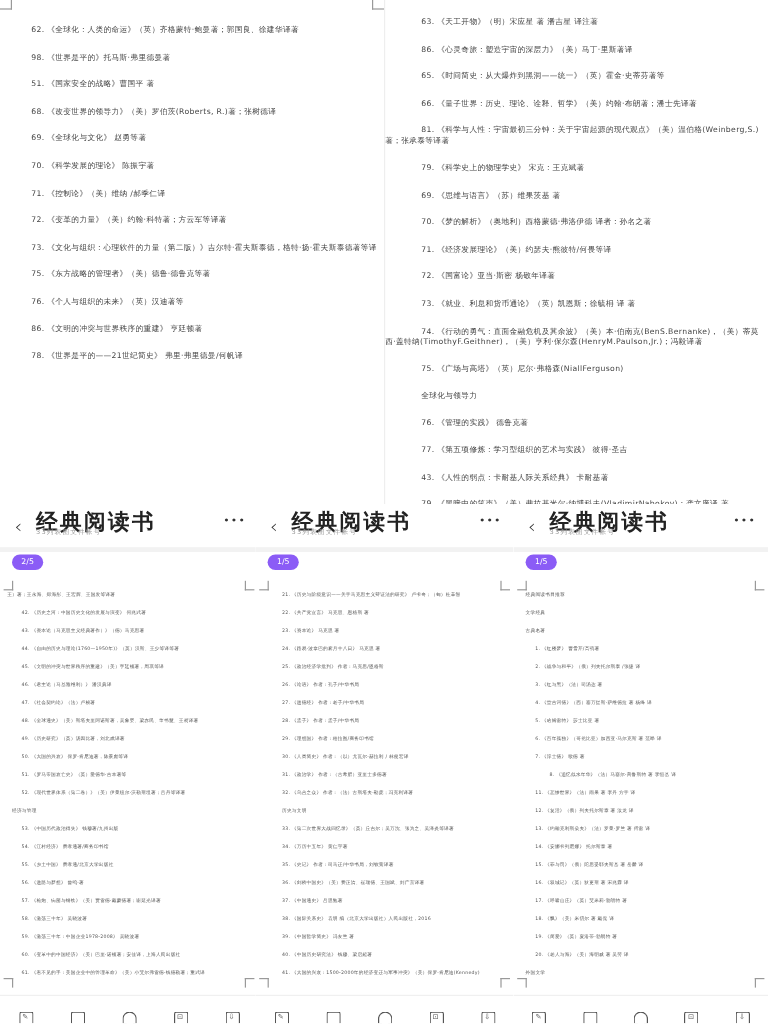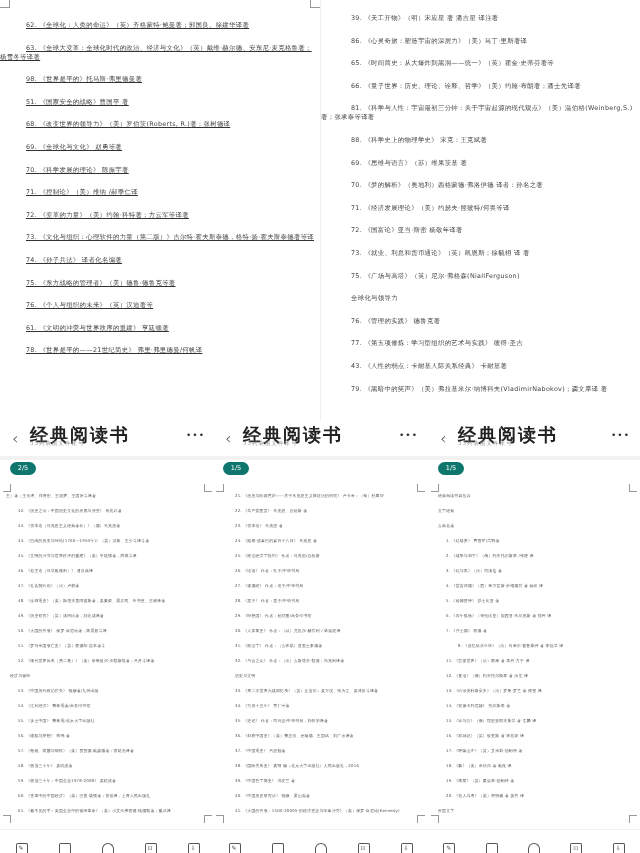"39. 《天工开物》（明）宋应星 著 潘吉星 译注著" div.entry { text: 39 -> 63 }
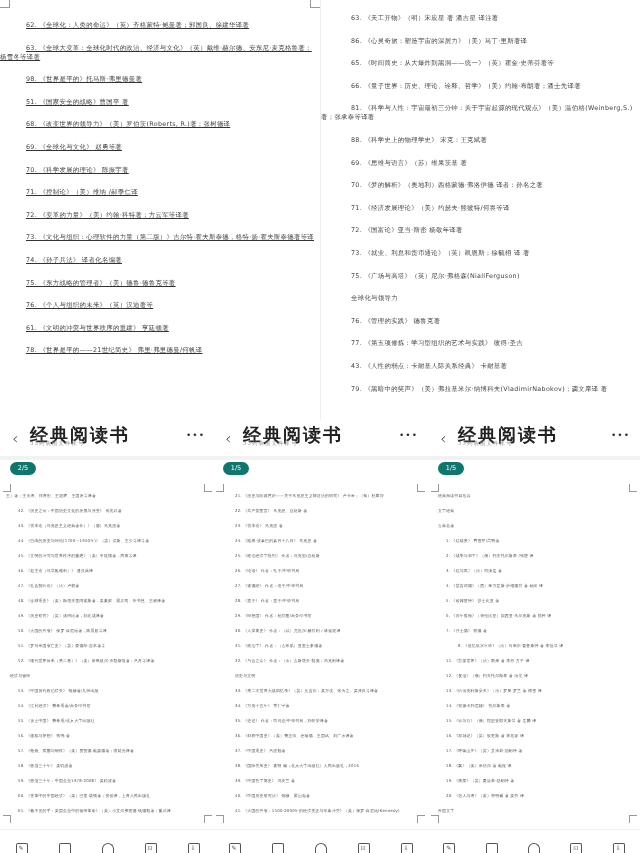"62. 《全球化：人类的命运》（英）齐格蒙特·鲍曼著；郭国良、徐建华译著" .doc-page.left .entries { text-decoration: underline -> none }
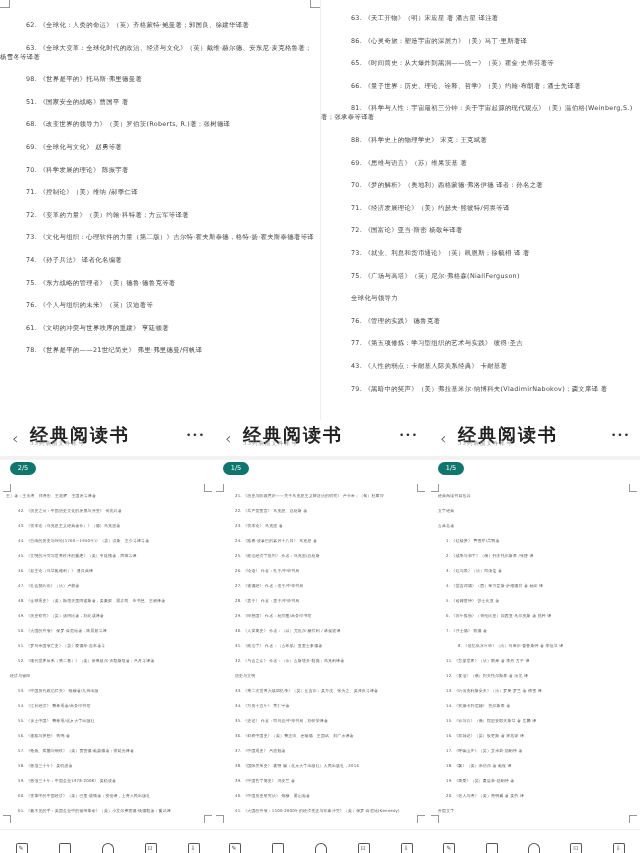"63." div.entry { html: <div>63. 《全球大变革：全球化时代的政治、经济与文化》（英）戴维·赫尔德、安东尼·麦克格鲁著；杨雪冬等译著</div> -> none }
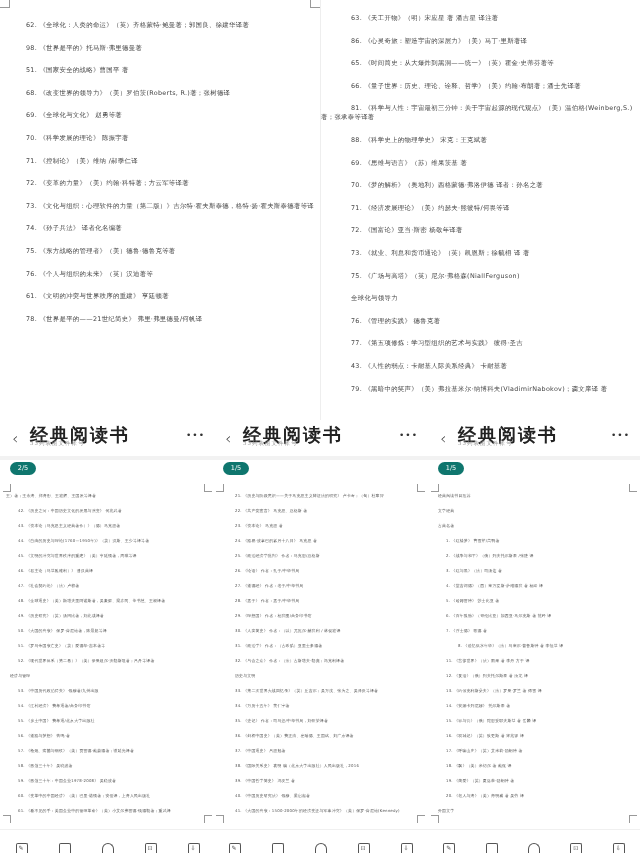"88. 《科学史上的物理学史》 宋克：王克斌著" div.entry { text: 88 -> 79 }
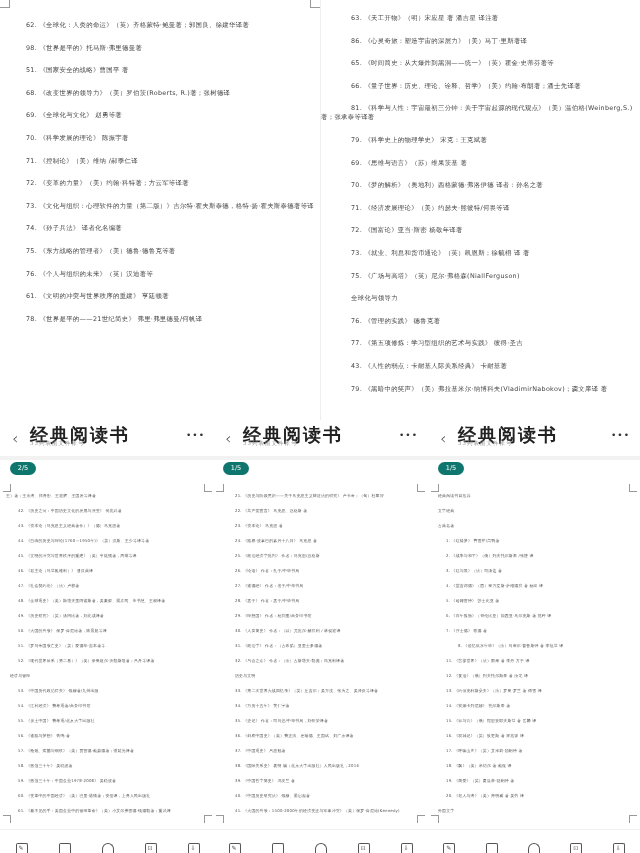"74. 《孙子兵法》 译者化名编著" div.entry { html: <div>74. 《孙子兵法》 译者化名编著</div> -> none }
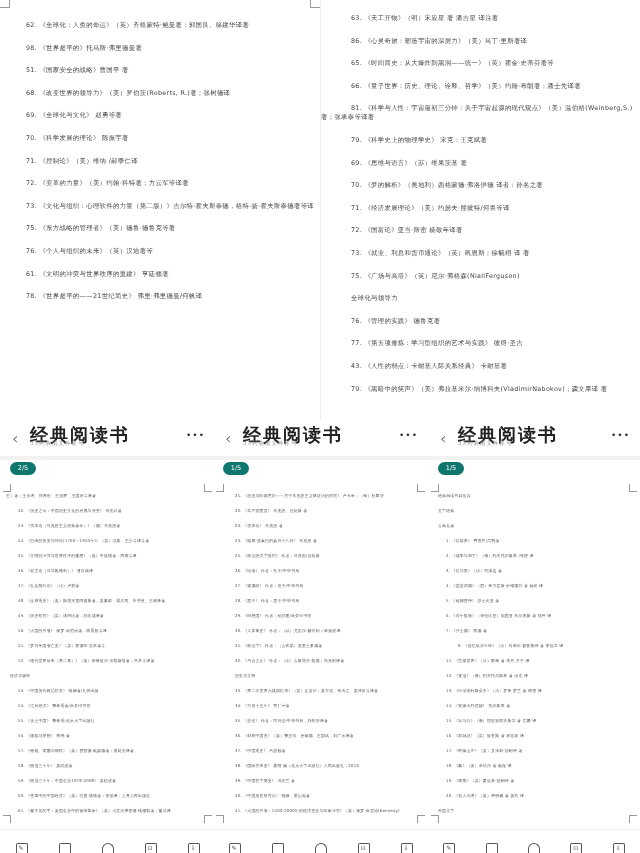"61. 《文明的冲突与世界秩序的重建》 亨廷顿著" div.entry { text: 61 -> 86 }
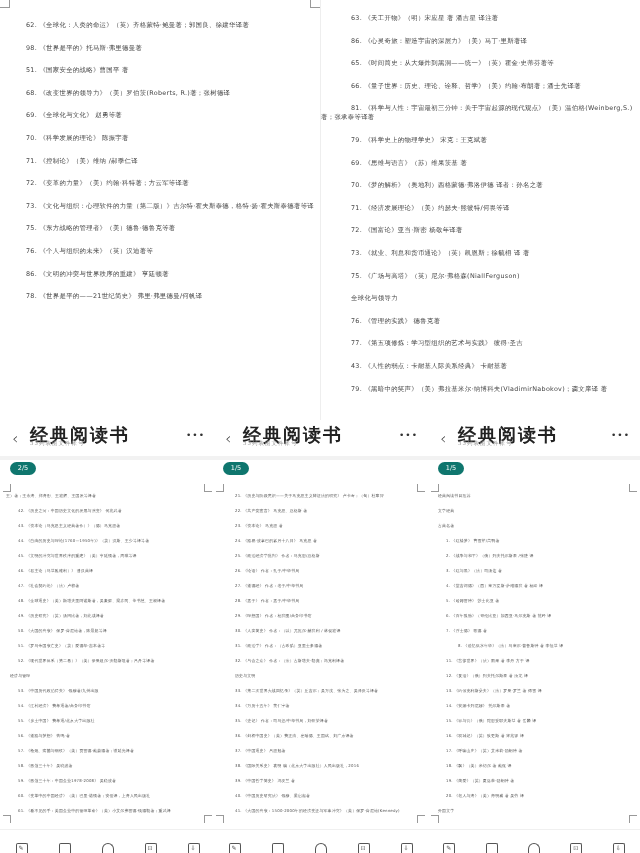"74." div.entry { html: none -> <div>74. 《行动的勇气：直面金融危机及其余波》（美）本·伯南克(BenS.Bernanke)，（美）蒂莫西·盖特纳(TimothyF.Geithner)，（美）亨利·保尔森(HenryM.Paulson,Jr.)；冯毅译著</div> }
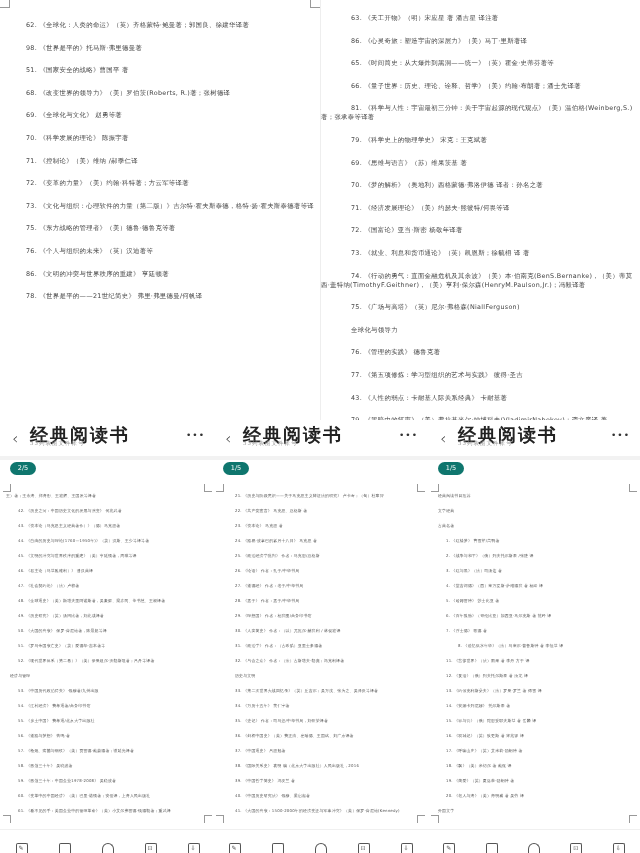"2/5" .phone .page-badge { background: #0f766e -> #8b5cf6 }
